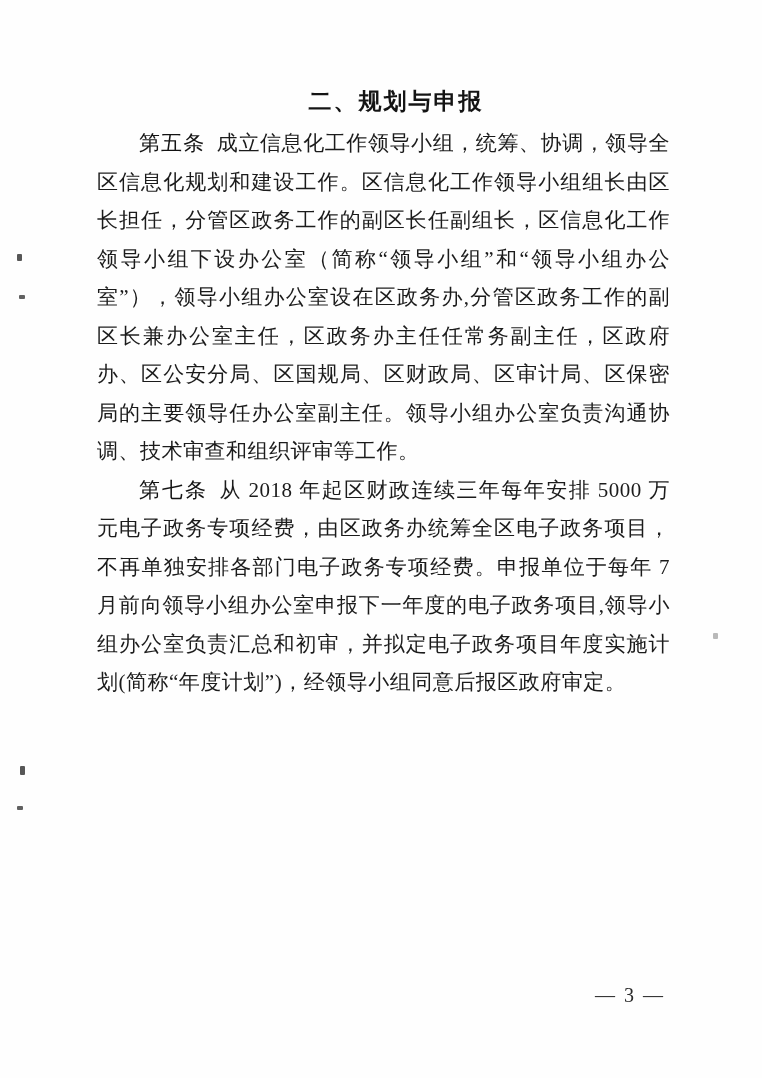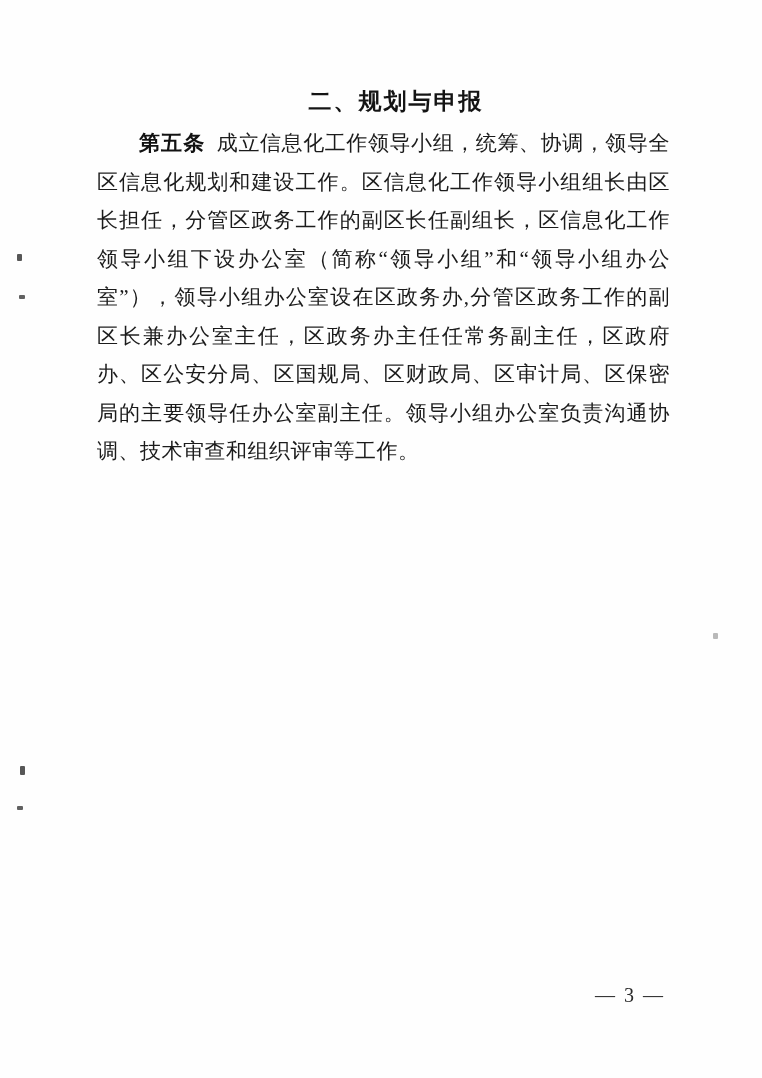"第五条" .article-term { font-weight: bold -> normal }
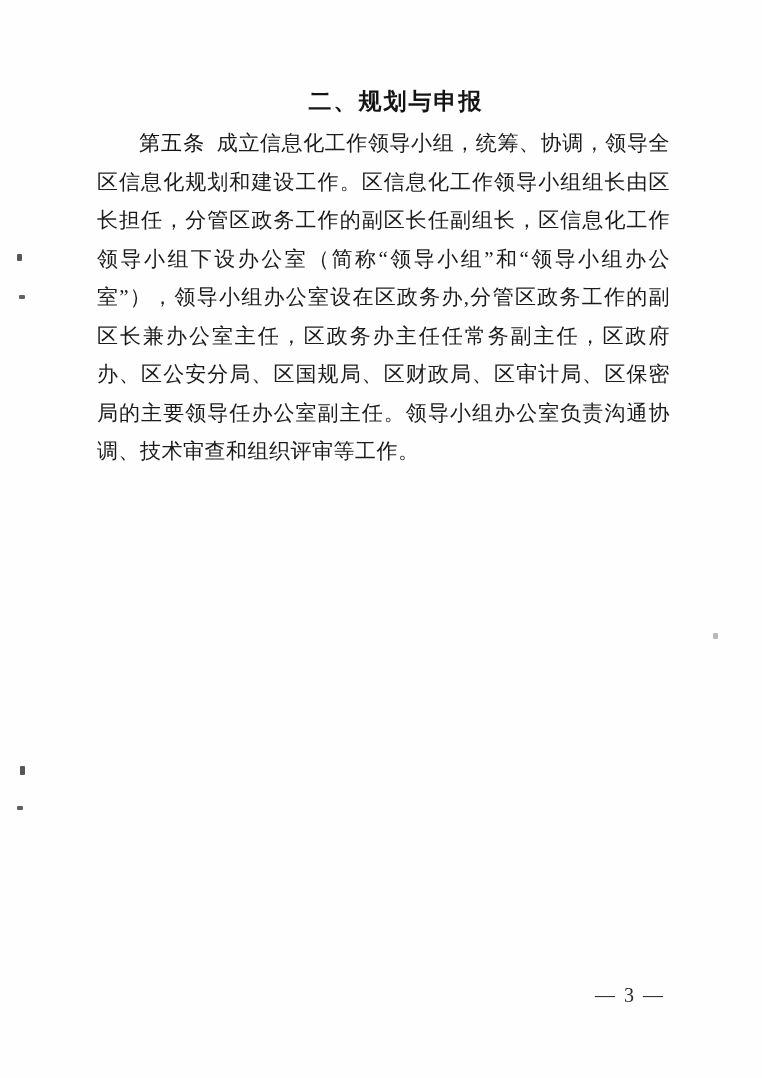"第七条 从 2018 年起区财政连续三年每年安排 5000" p { html: none -> <p><span>第七条</span><span>从 2018 年起区财政连续三年每年安排 5000 万元电子政务专项经费，由区政务办统筹全区电子政务项目，不再单独安排各部门电子政务专项经费。申报单位于每年 7 月前向领导小组办公室申报下一年度的电子政务项目,领导小组办公室负责汇总和初审，并拟定电子政务项目年度实施计划(简称“年度计划”)，经领导小组同意后报区政府审定。</span></p> }
